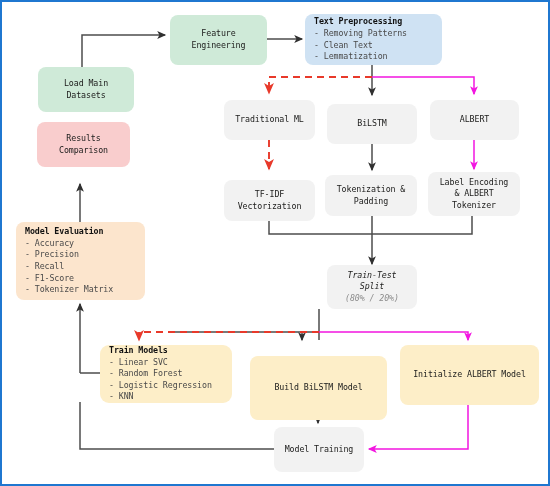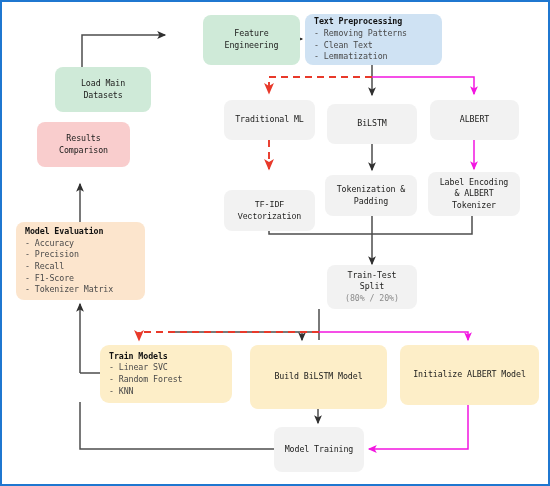"Feature" .green { margin-left: 33px -> none }
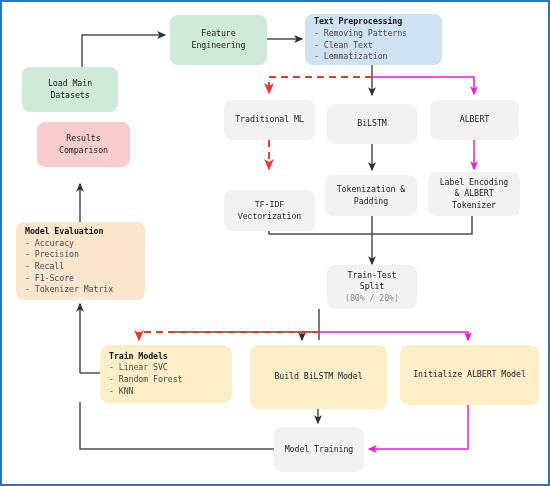"Load Main" div.node { left: 20px -> 36px }
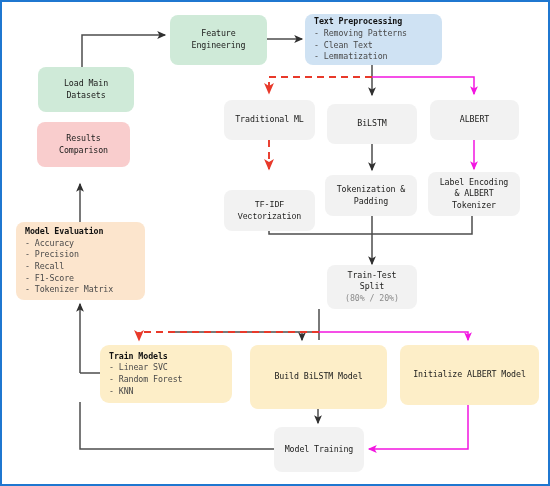"TF-IDF" div.node { font-family: Liberation Mono, monospace -> none; top: 188px -> 178px }
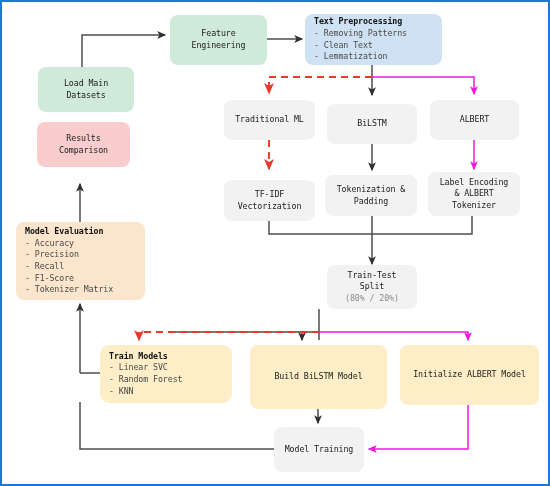"Train-Test" div.node { font-style: none -> italic }
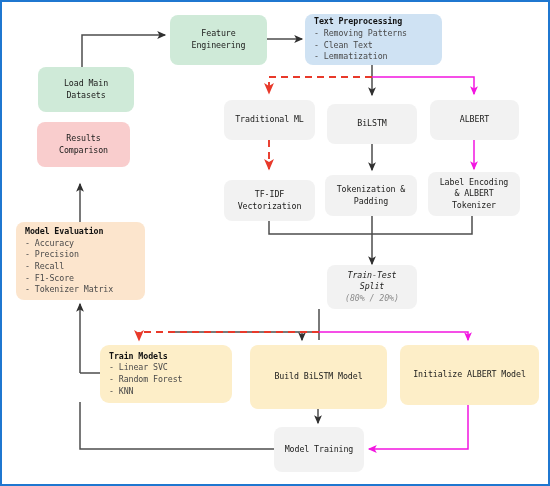"- Logistic Regression" div.li { html: none -> <div>- Logistic Regression</div> }
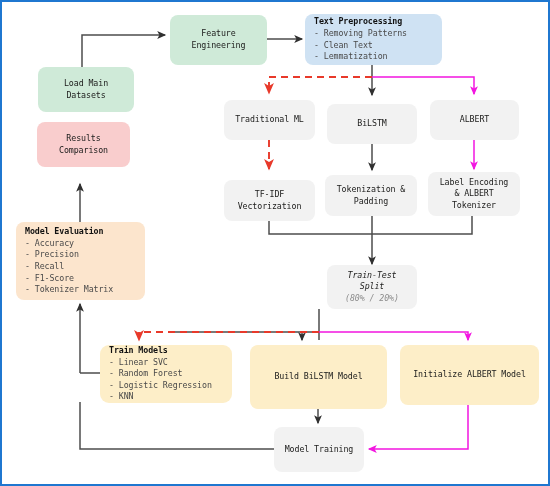"Build BiLSTM Model" div.node { top: 343px -> 354px }
